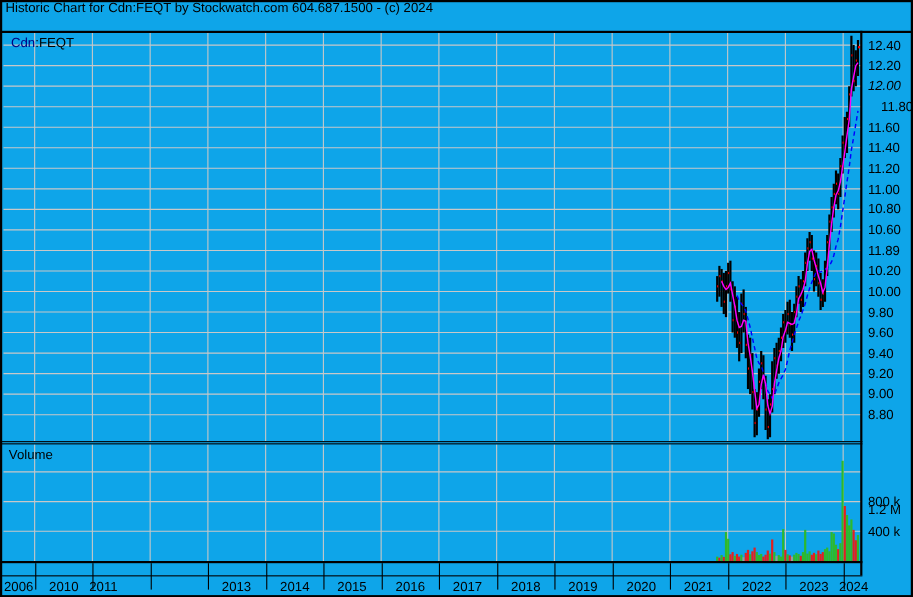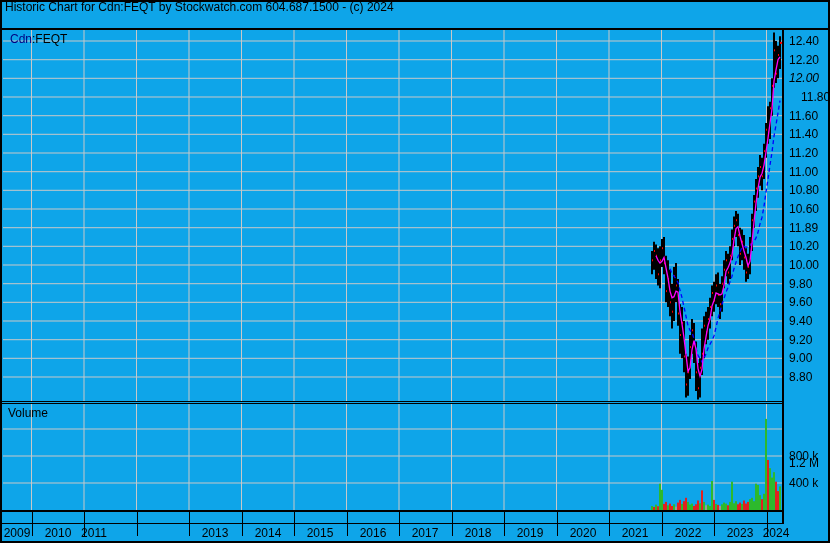"2009" div.year-label { text: 2009 -> 2006 }
